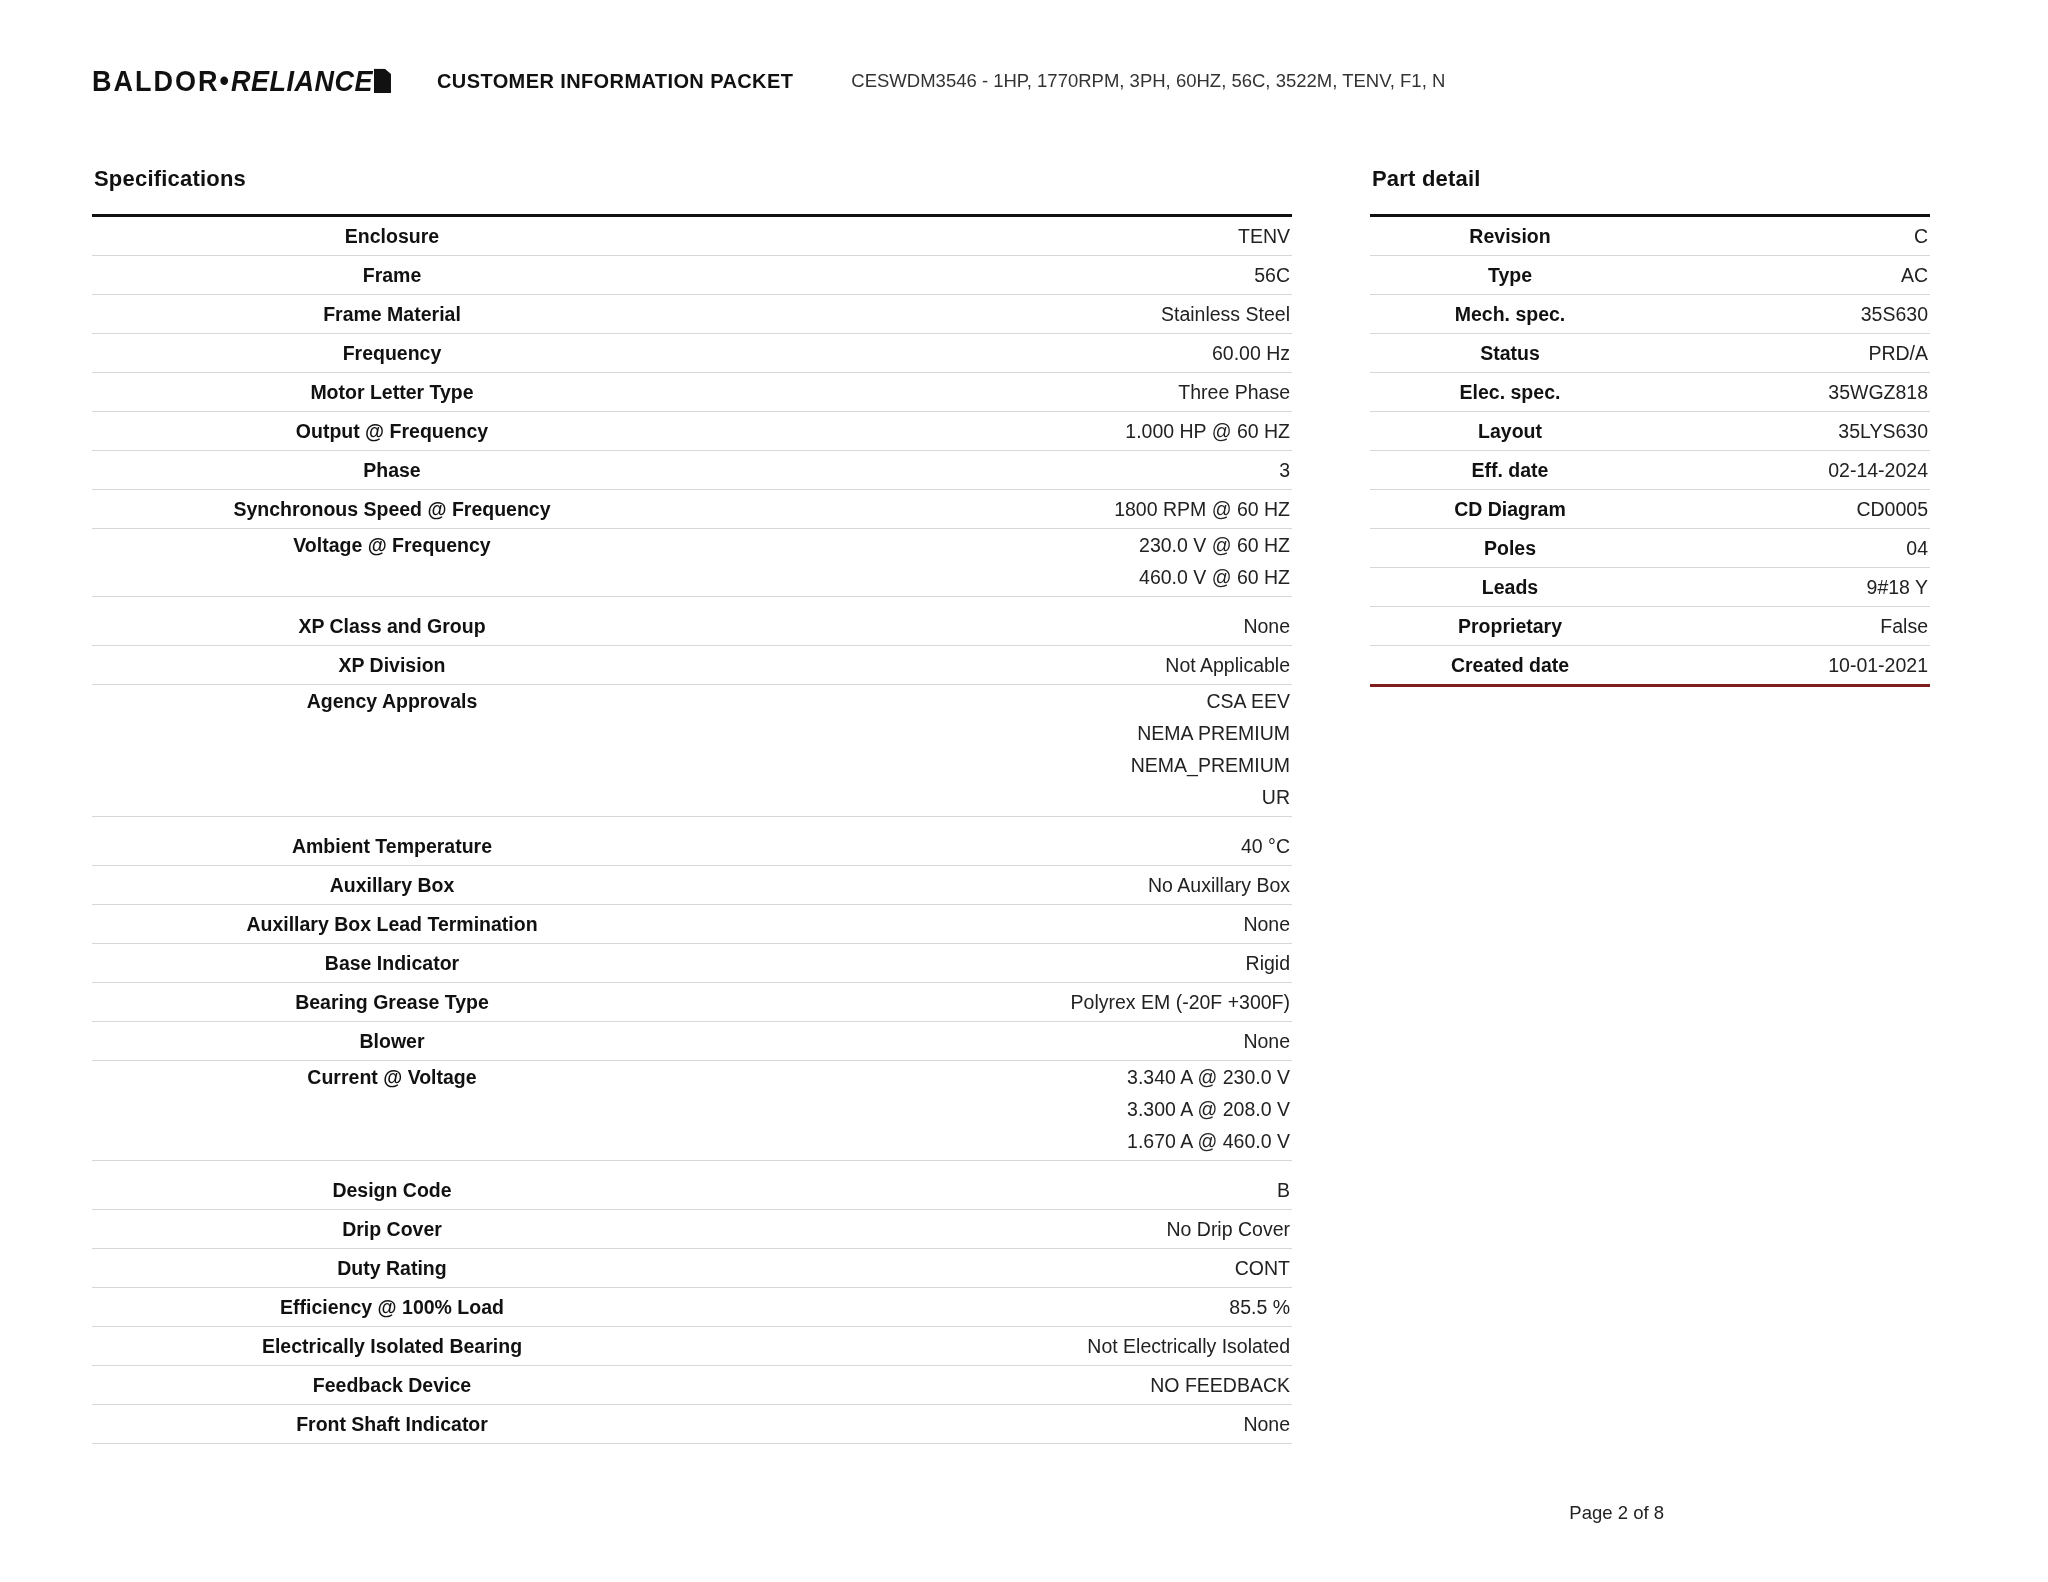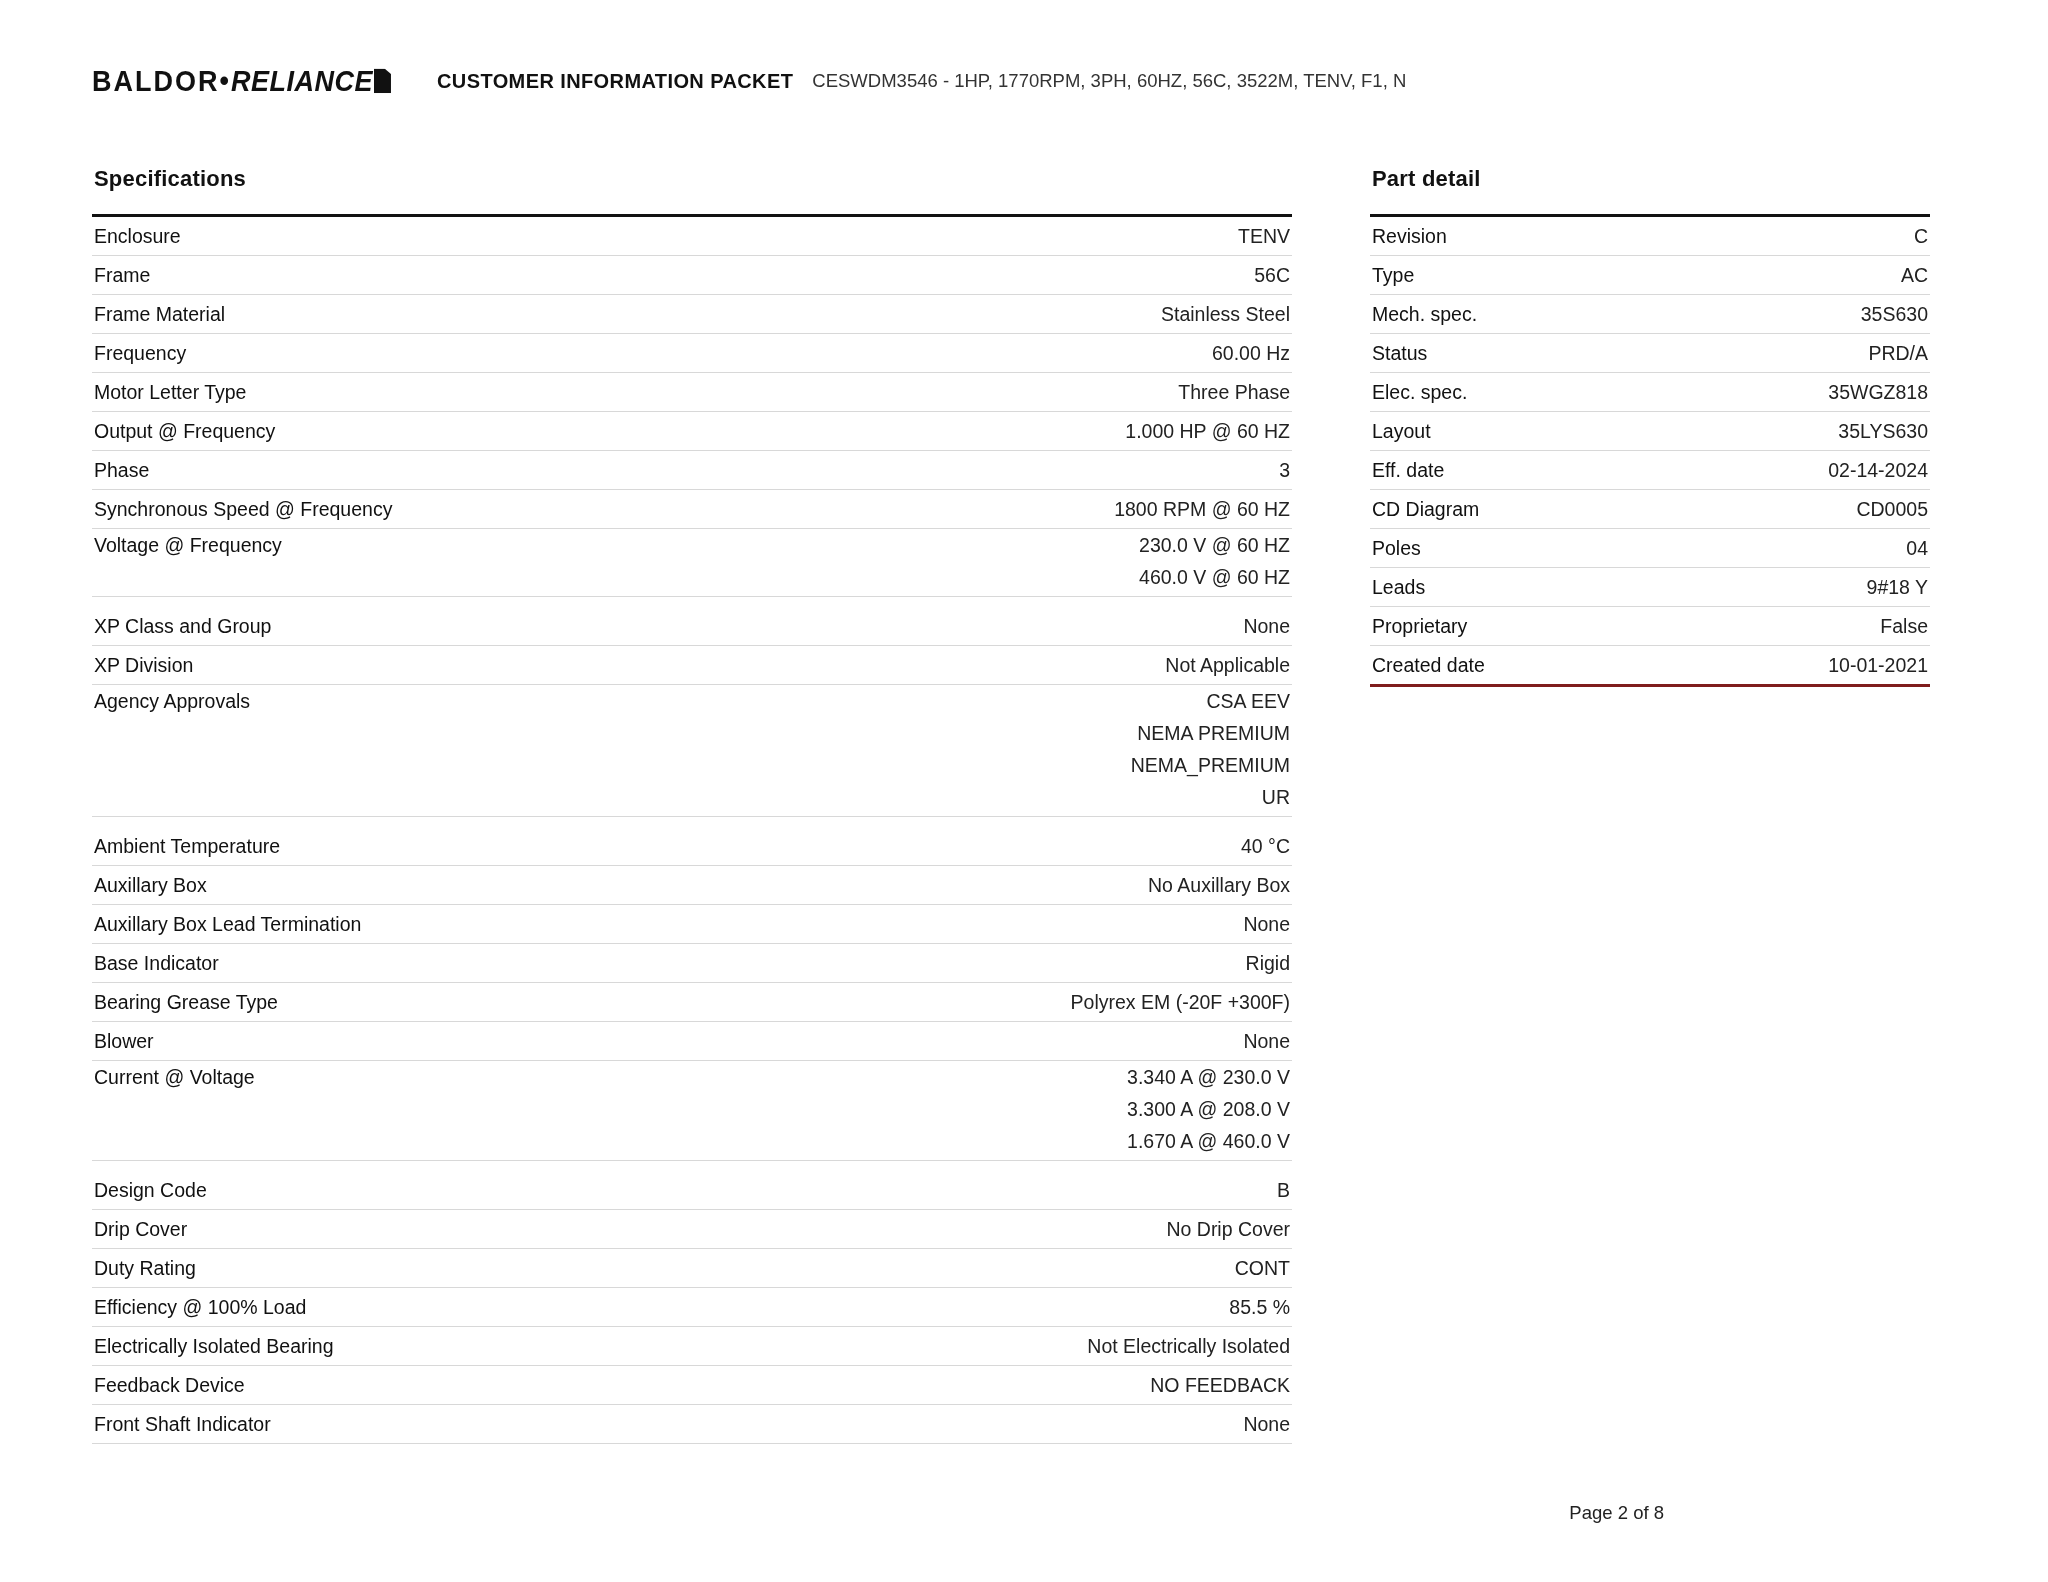"CESWDM3546 - 1HP, 1770RPM, 3PH," .header-desc { margin-left: 19px -> 58px }
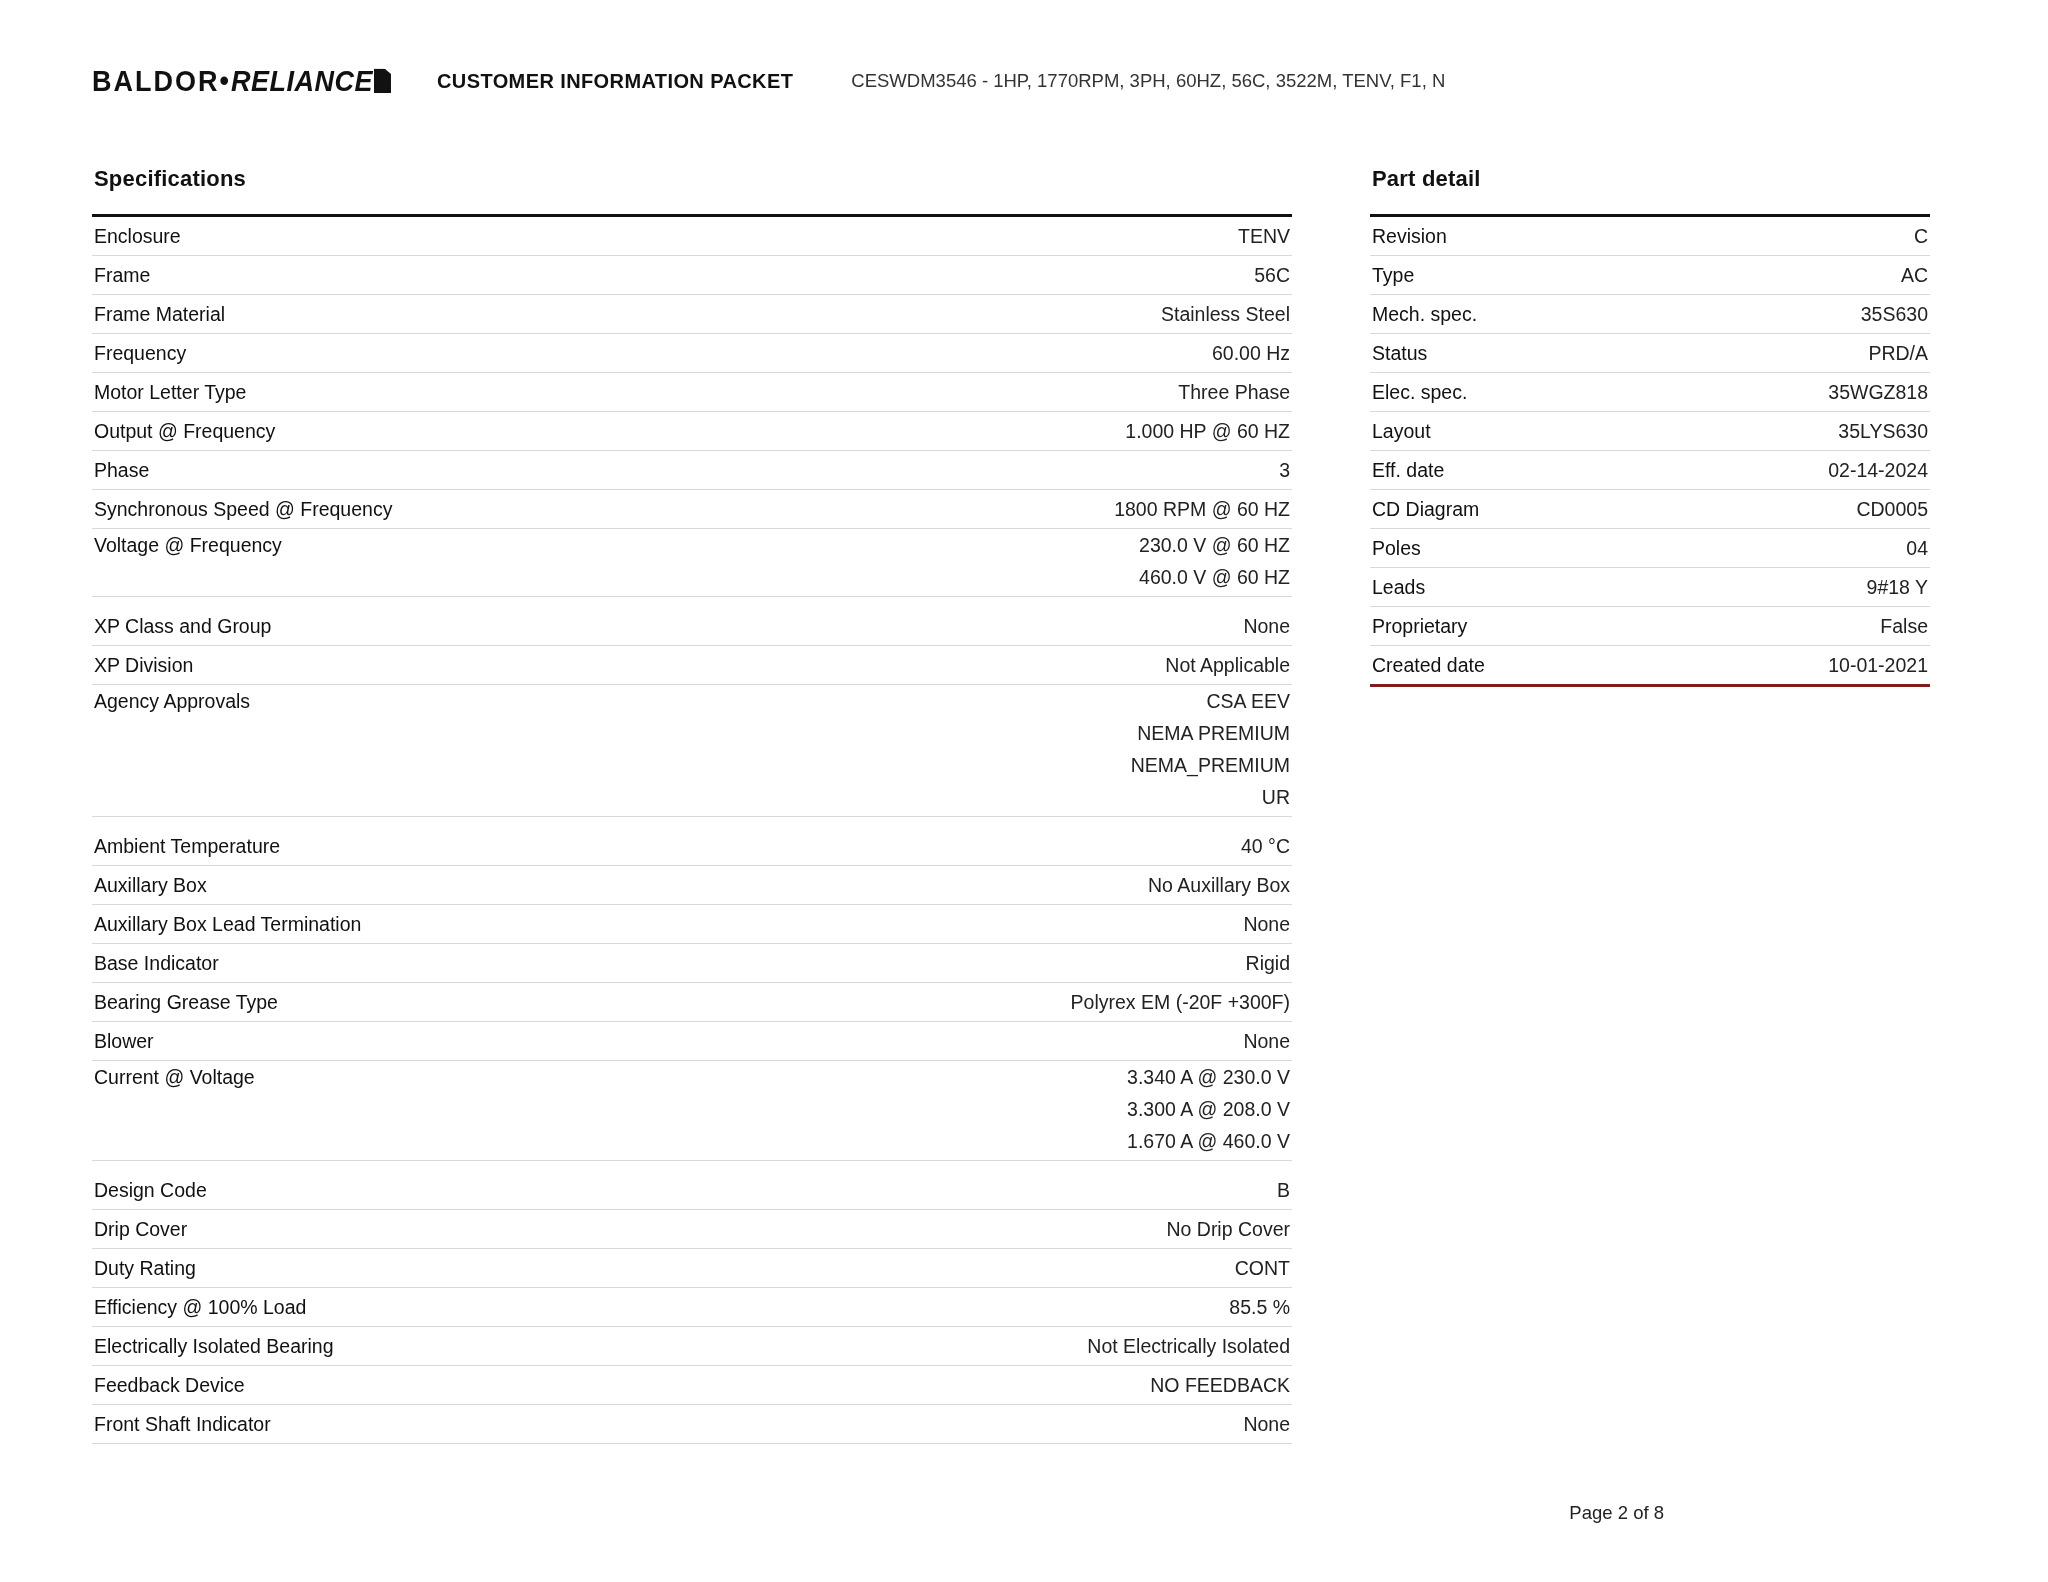"Enclosure" table.spec td.k { font-weight: normal -> bold; text-align: left -> center }
